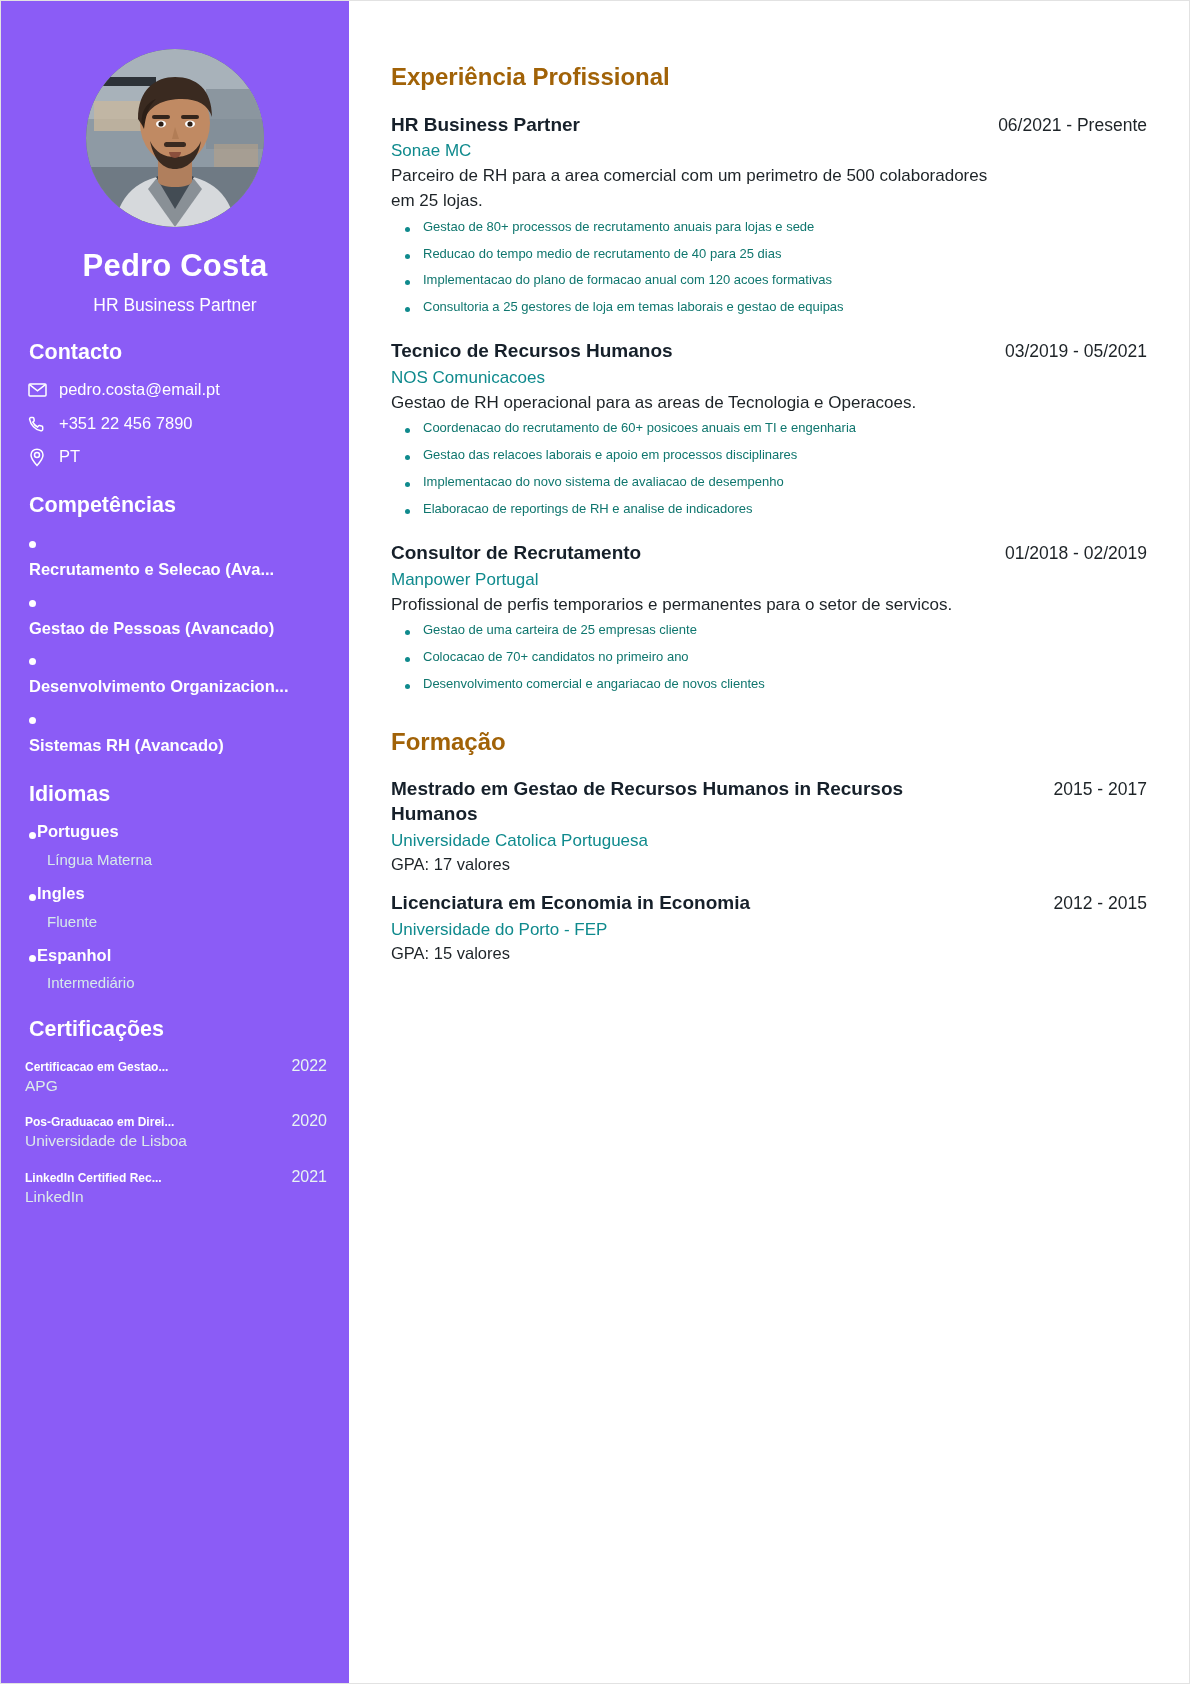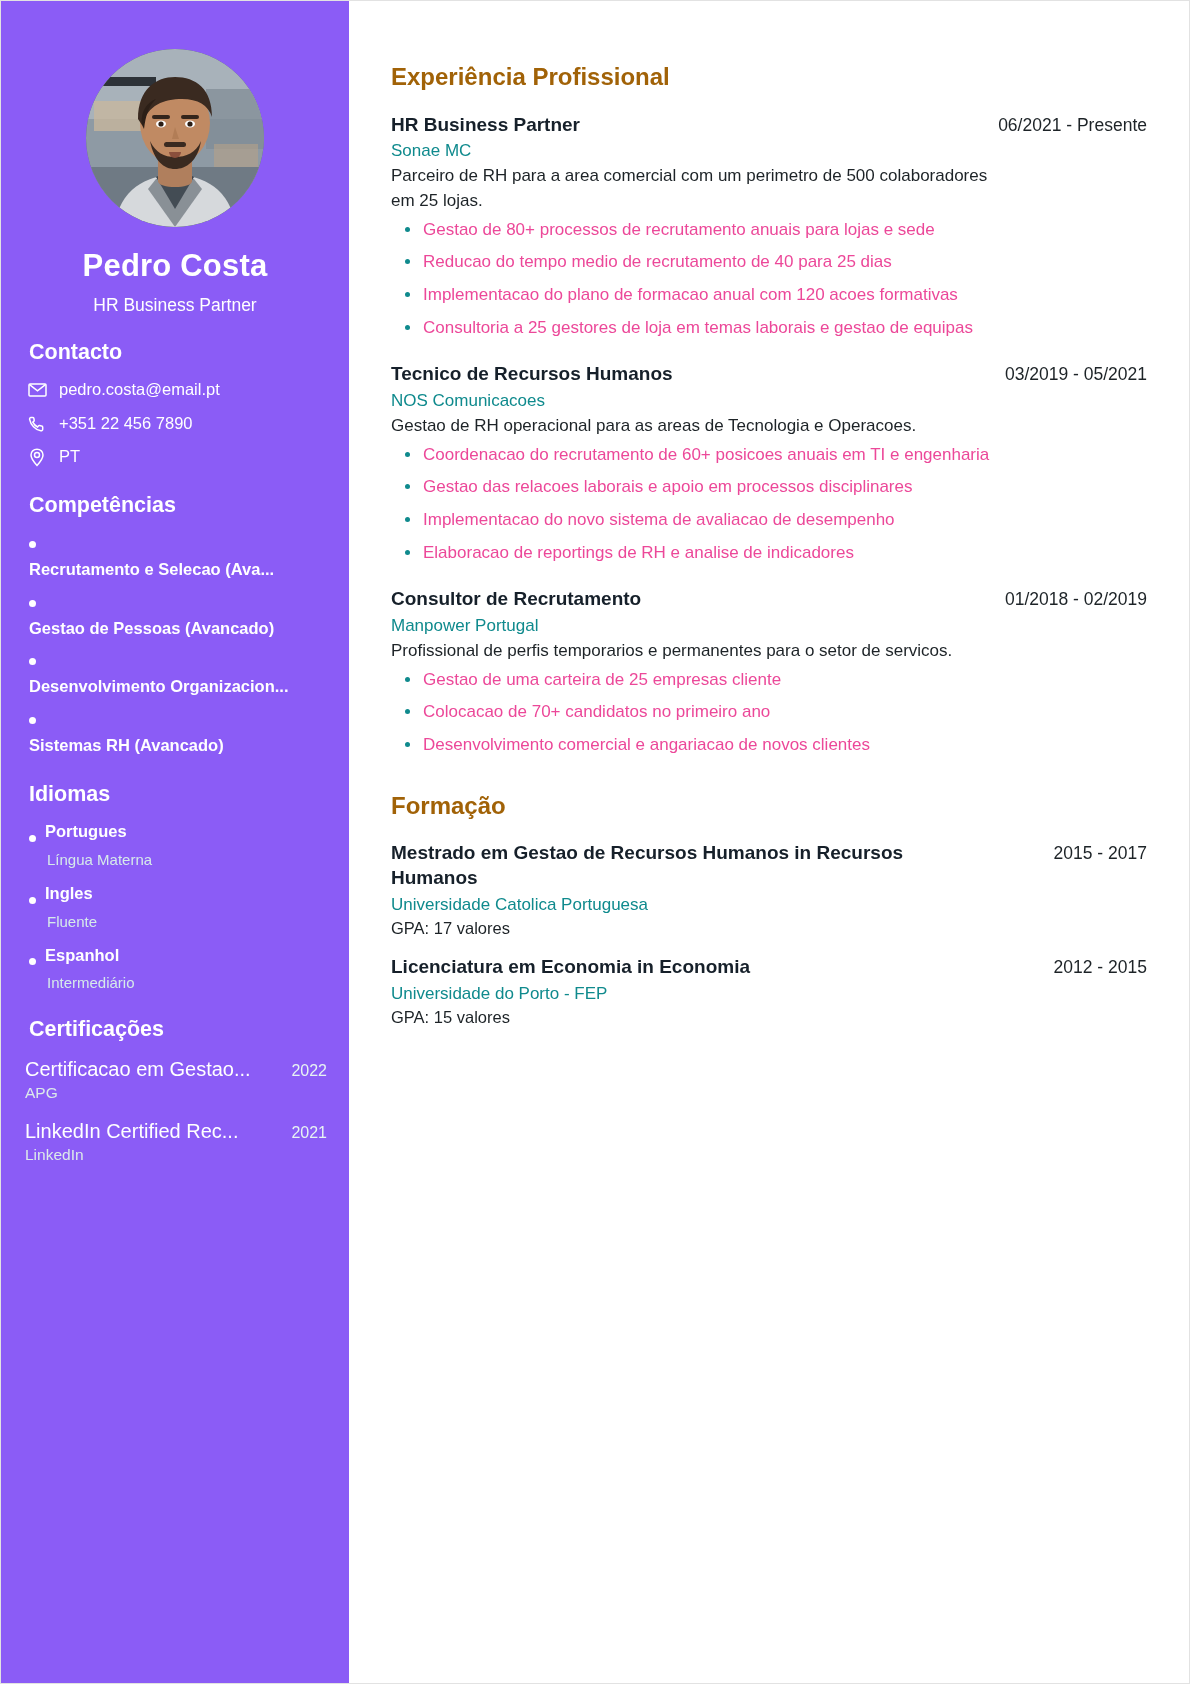"Gestao de 80+ processos de" .blist li { color: #ec4899 -> #0f766e; font-size: 17px -> 13px }
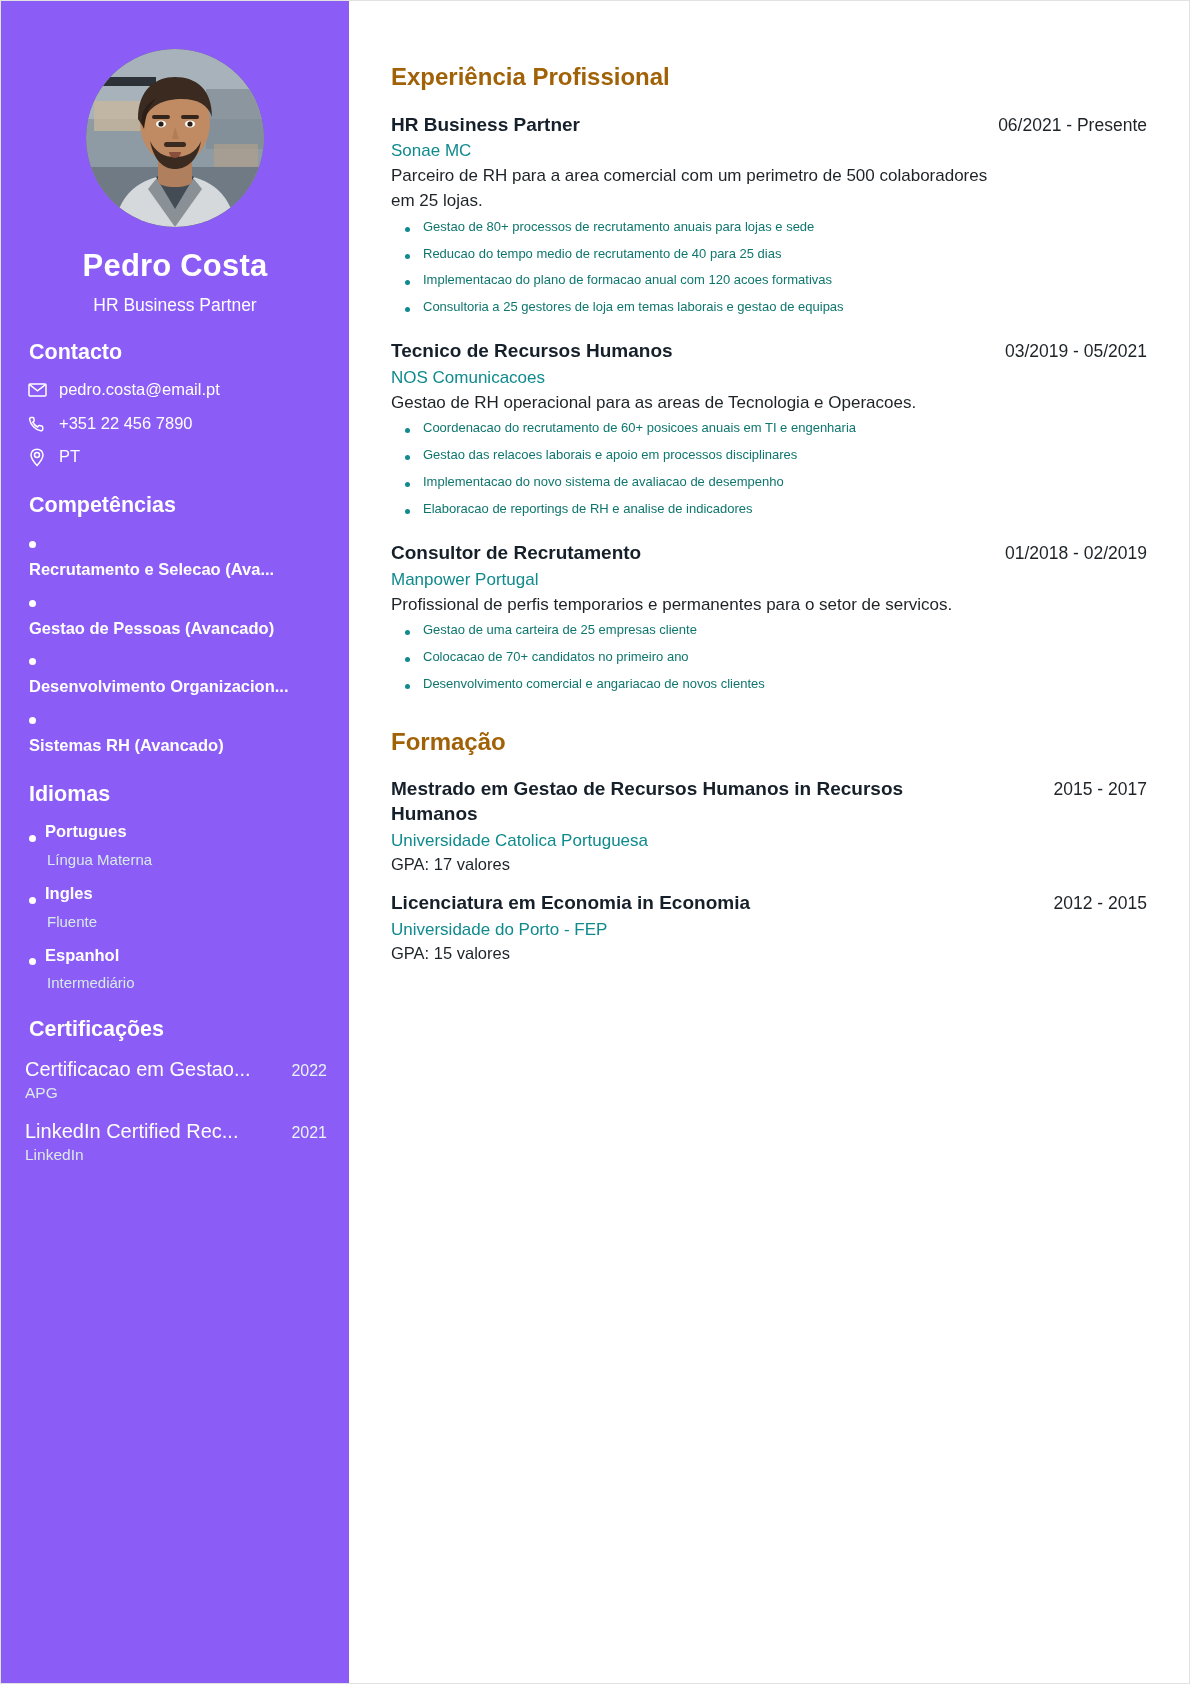"Portugues" .lang-name { align-items: flex-end -> center; gap: 9px -> 1px }
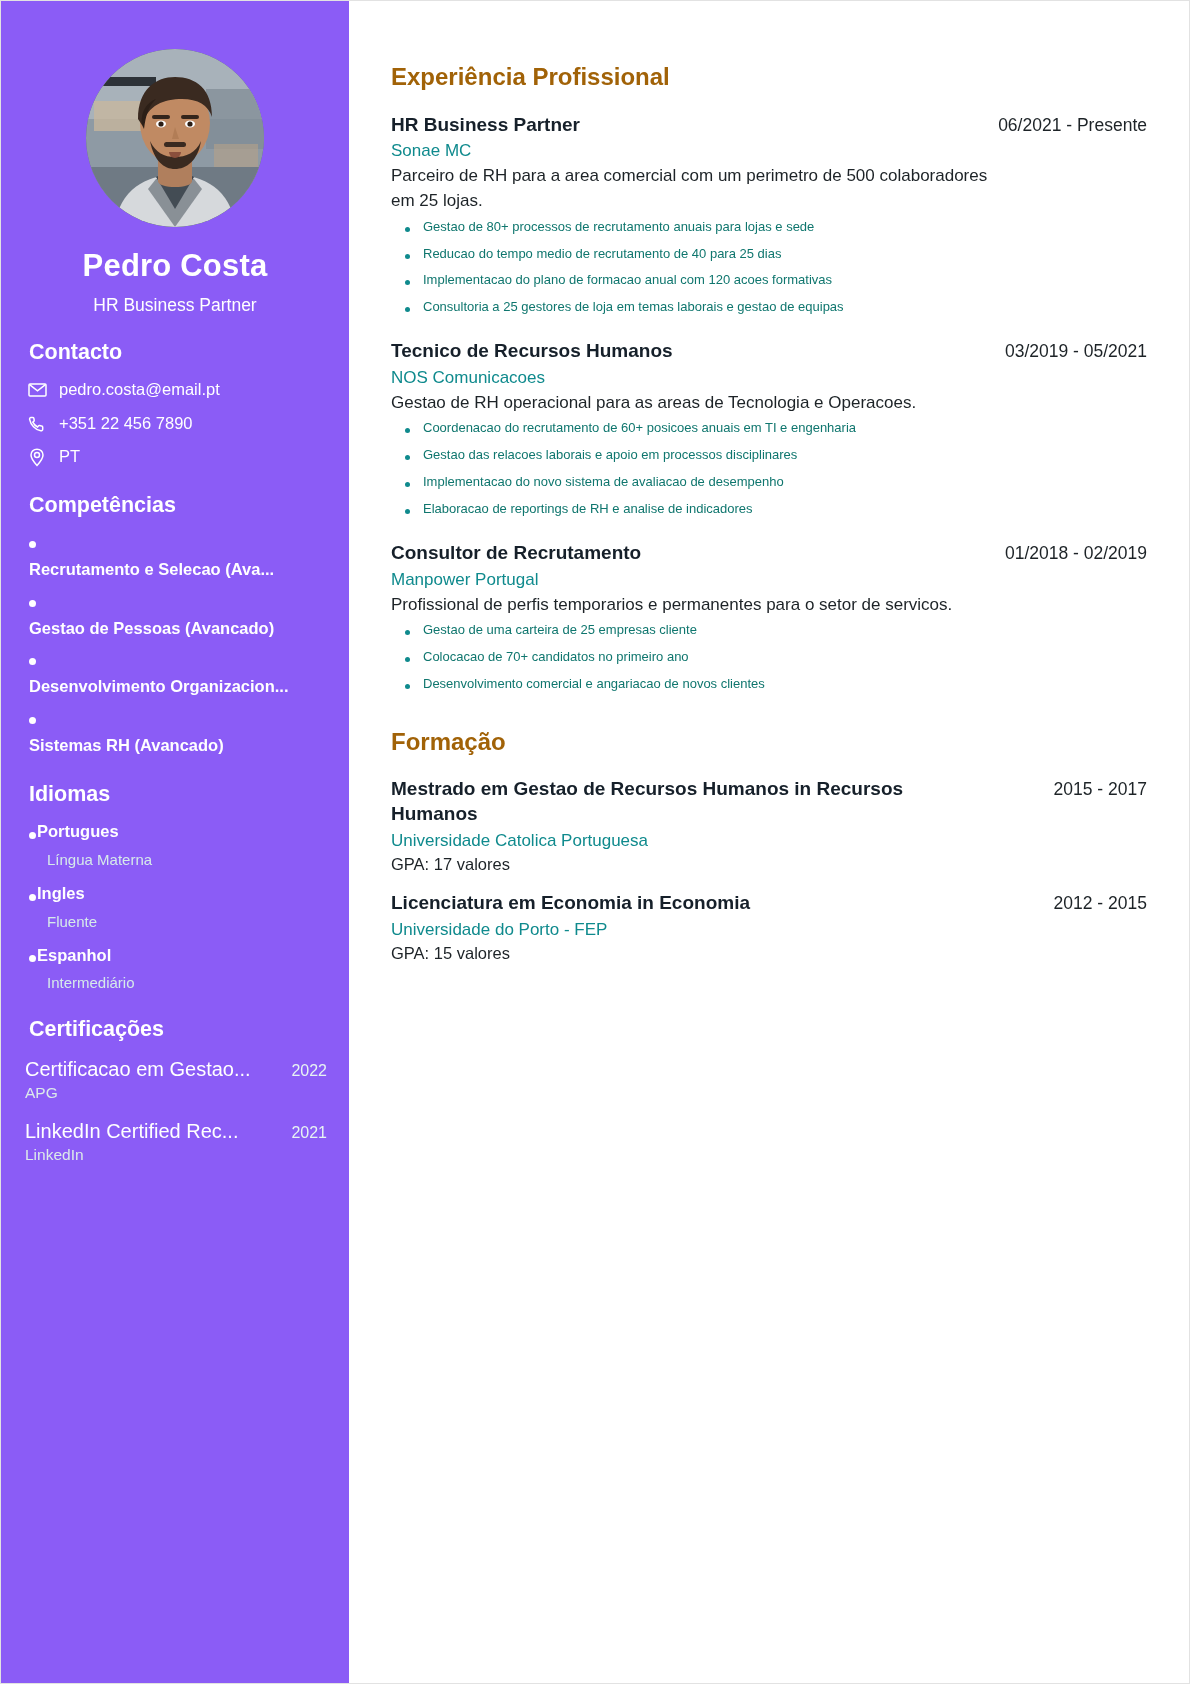"Certificacao em Gestao..." .cert-name { font-size: 20px -> 12px; font-weight: normal -> bold }
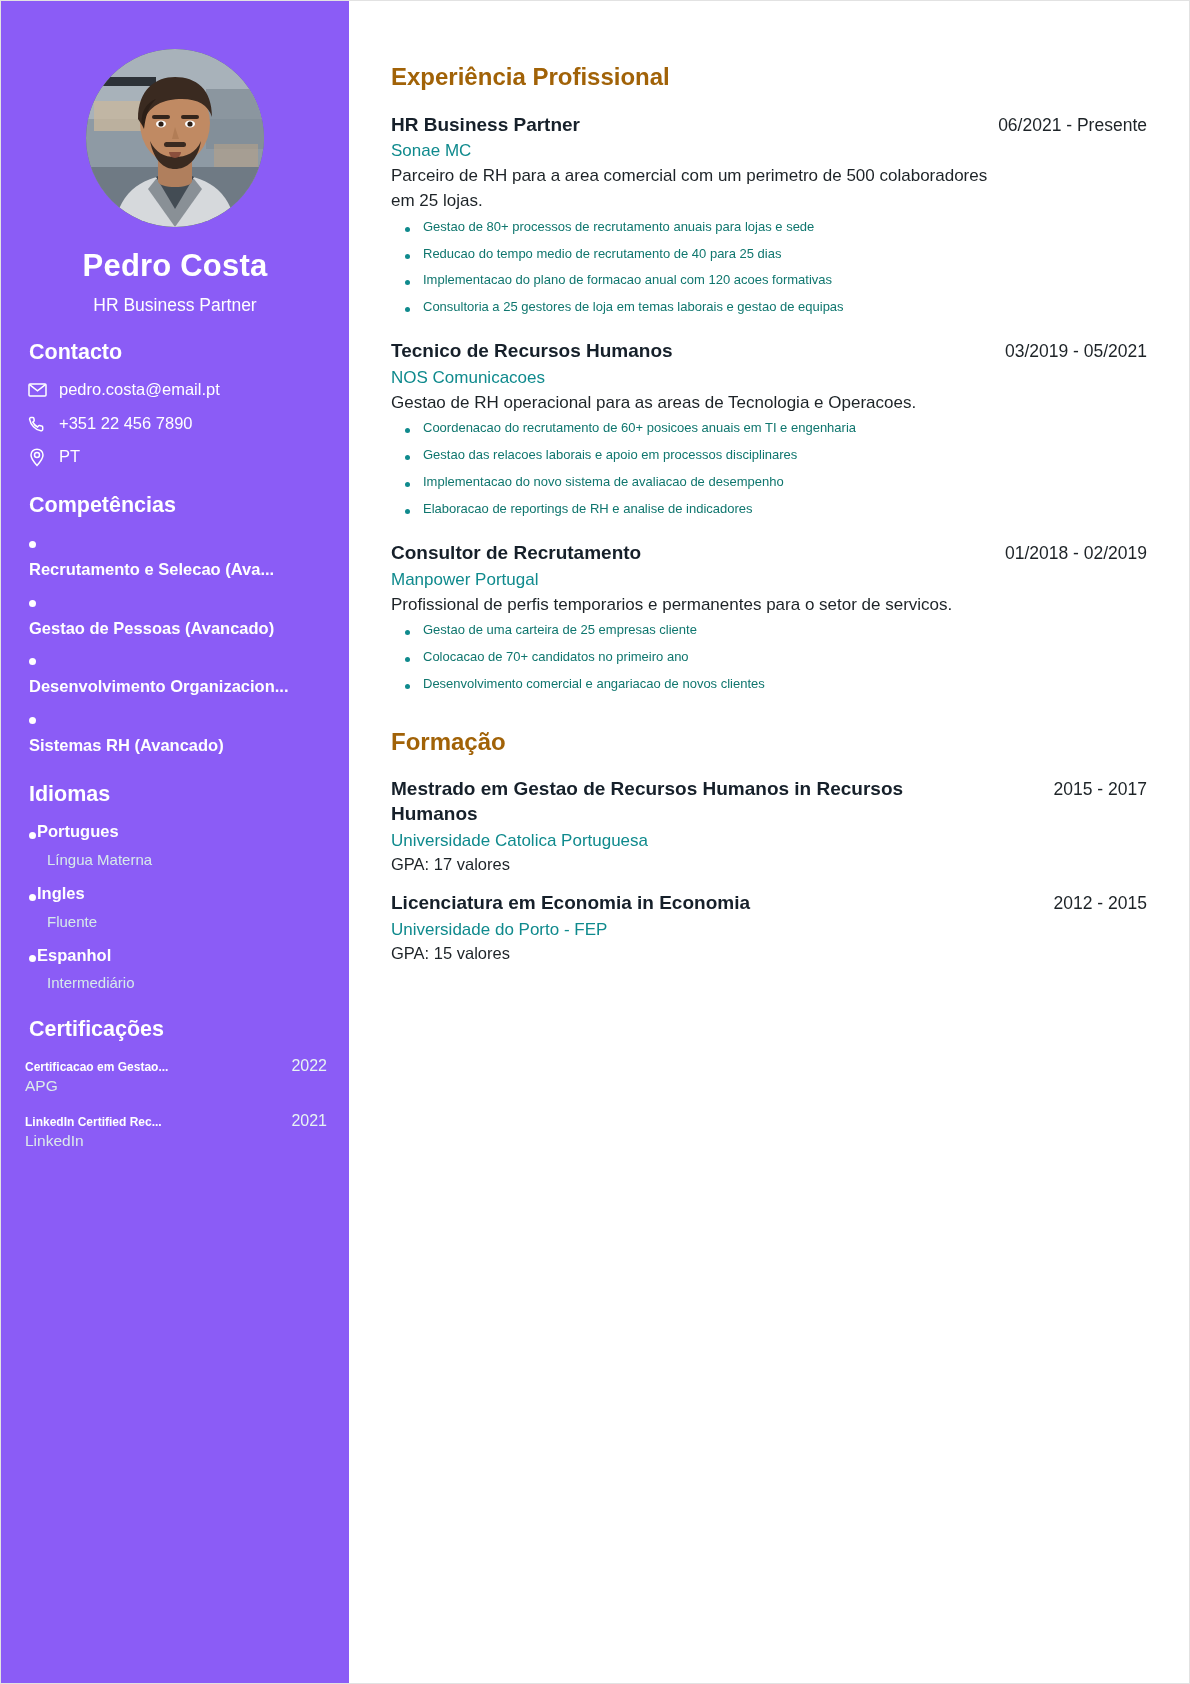"Pos-Graduacao em Direi..." div.cert-item { html: none -> <div> <div> <span>Pos-Graduacao em Direi...</span> <span>2020</span> </div> <div>Universidade de Lisboa</div> </div> }
